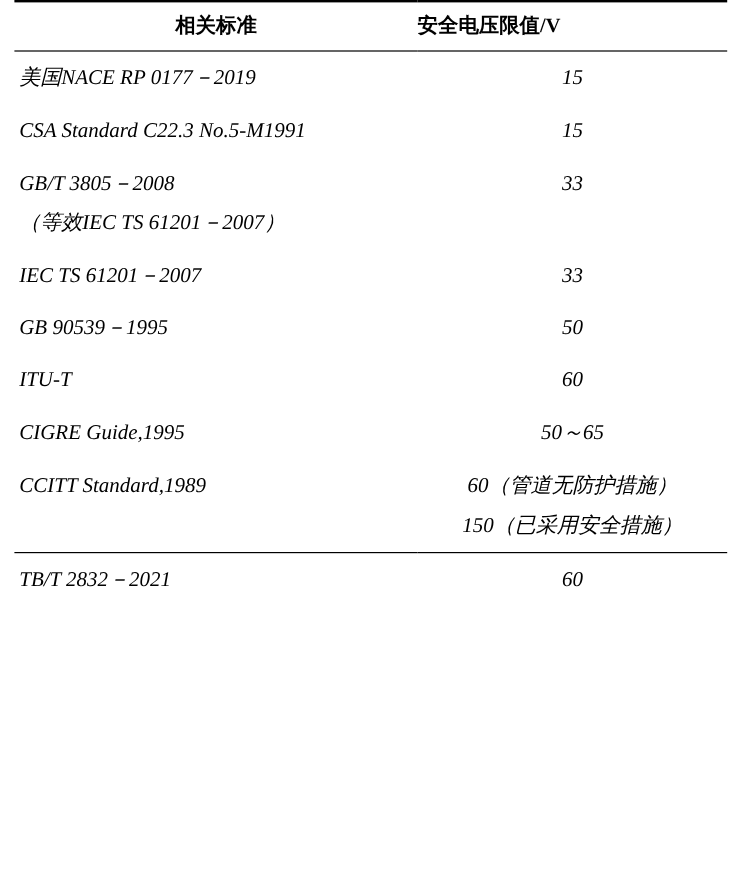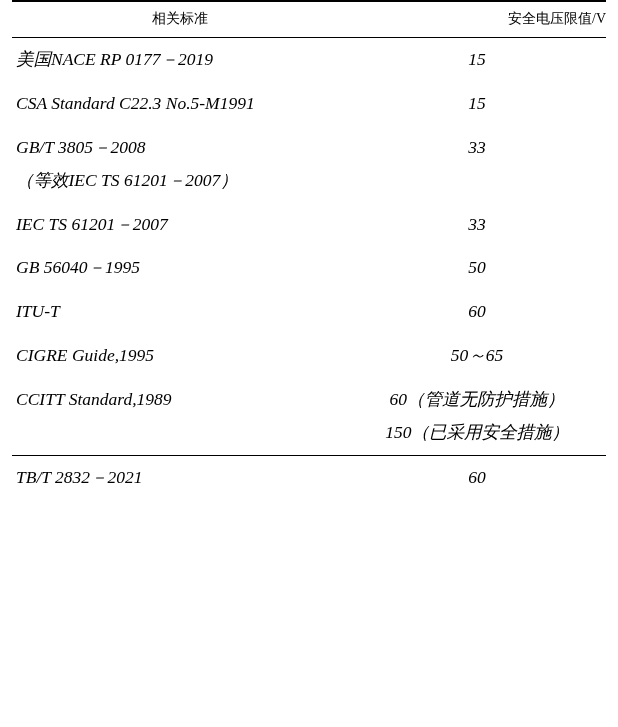"相关标准" thead th { font-size: 14px -> 17px; font-weight: normal -> bold }
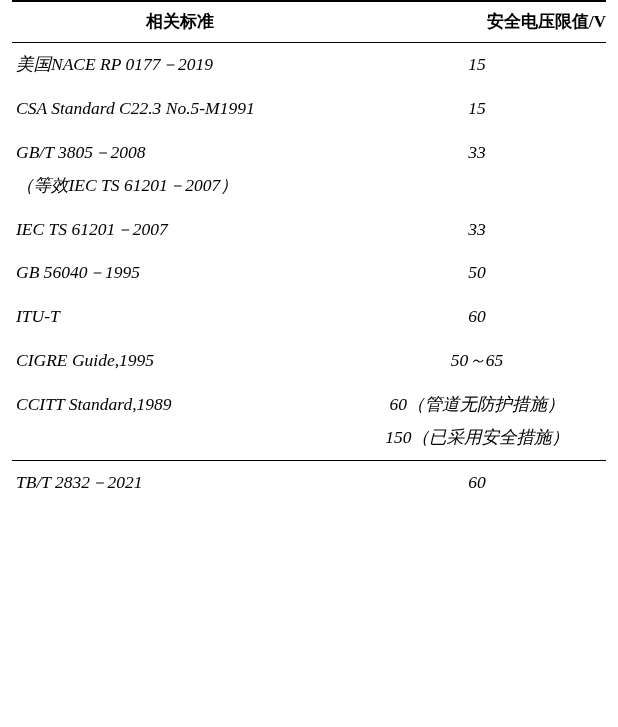"安全电压限值/V" thead th.h2 { text-align: right -> left }
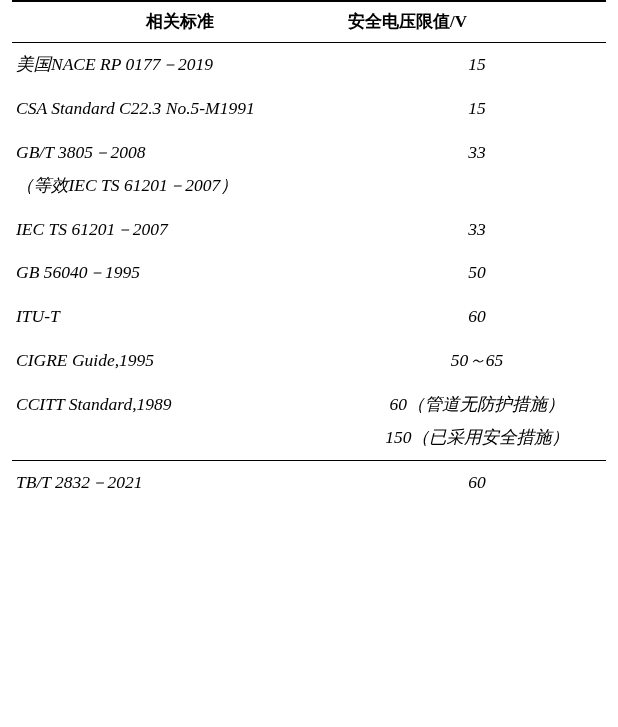"GB 56040－1995" td.col-name { text: 56040 -> 90539 }
